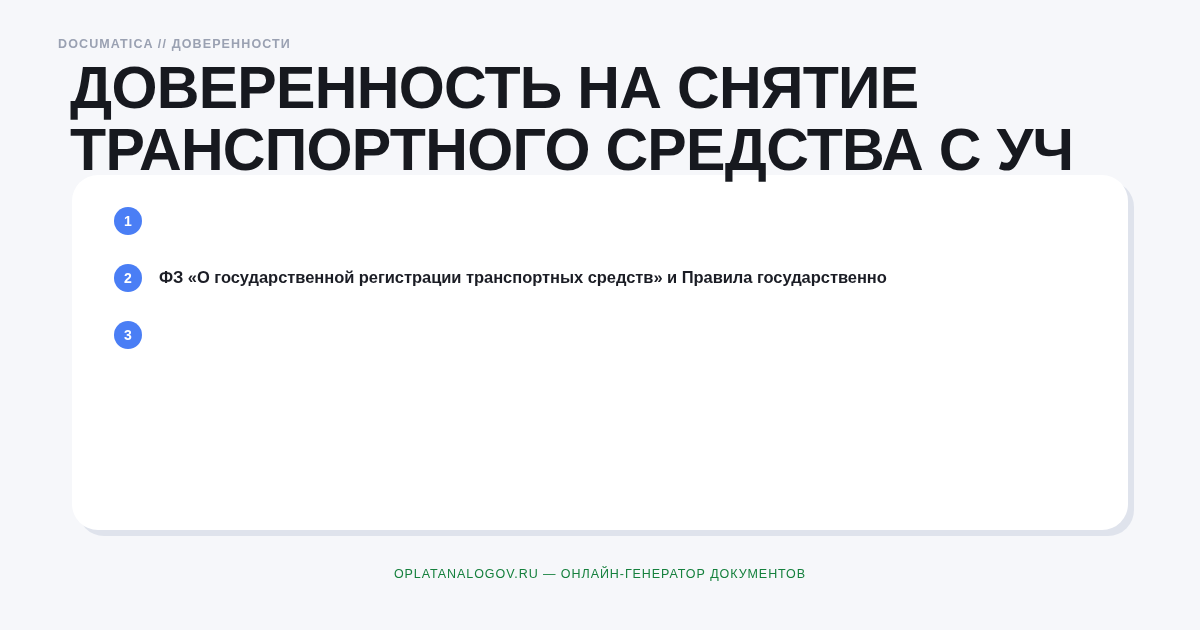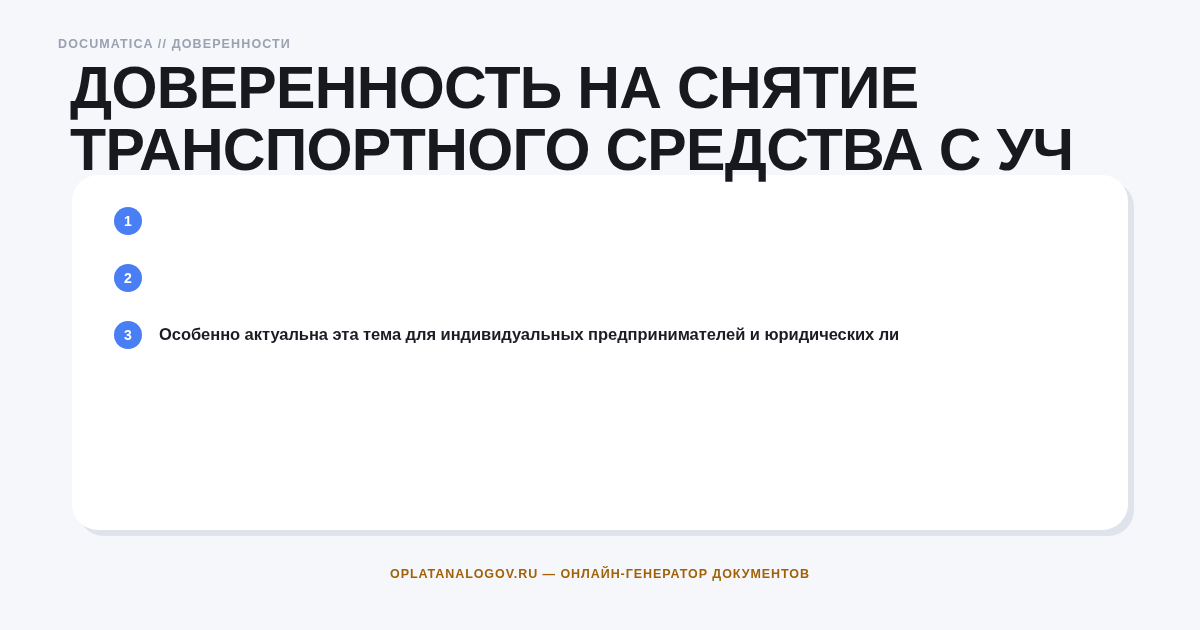"ФЗ «О государственной регистрации" div.bullet-text { html: none -> <div>ФЗ «О государственной регистрации транспортных средств» и Правила государственно</div> }
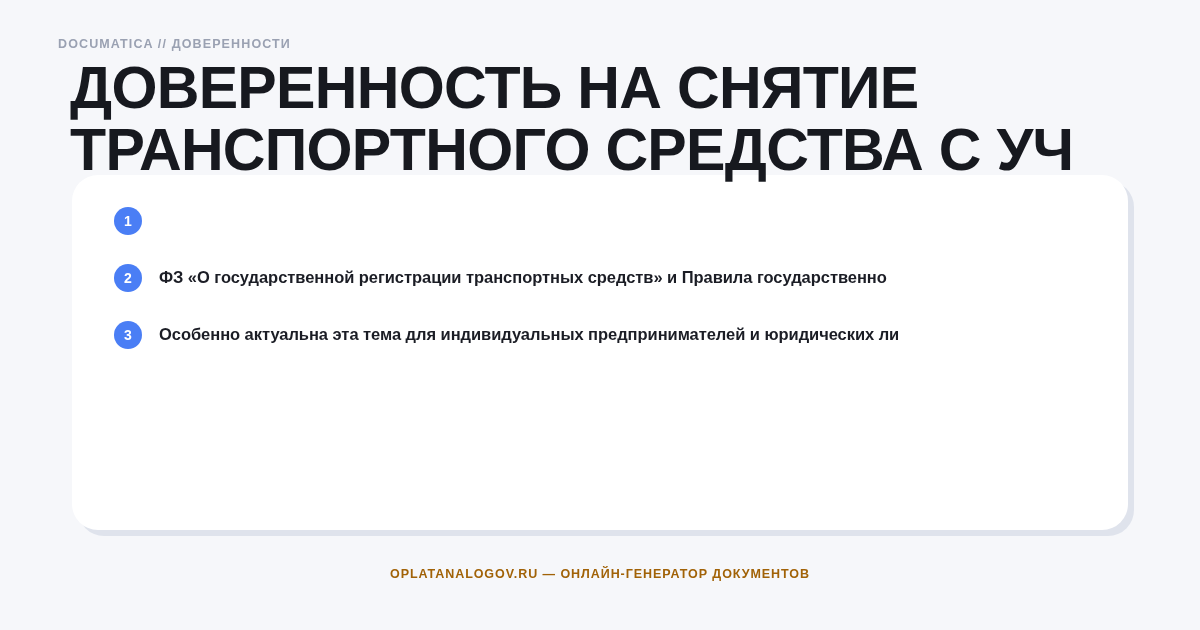"Особенно актуальна эта тема для" div.bullet-text { html: <div>Особенно актуальна эта тема для индивидуальных предпринимателей и юридических ли</div> -> none }
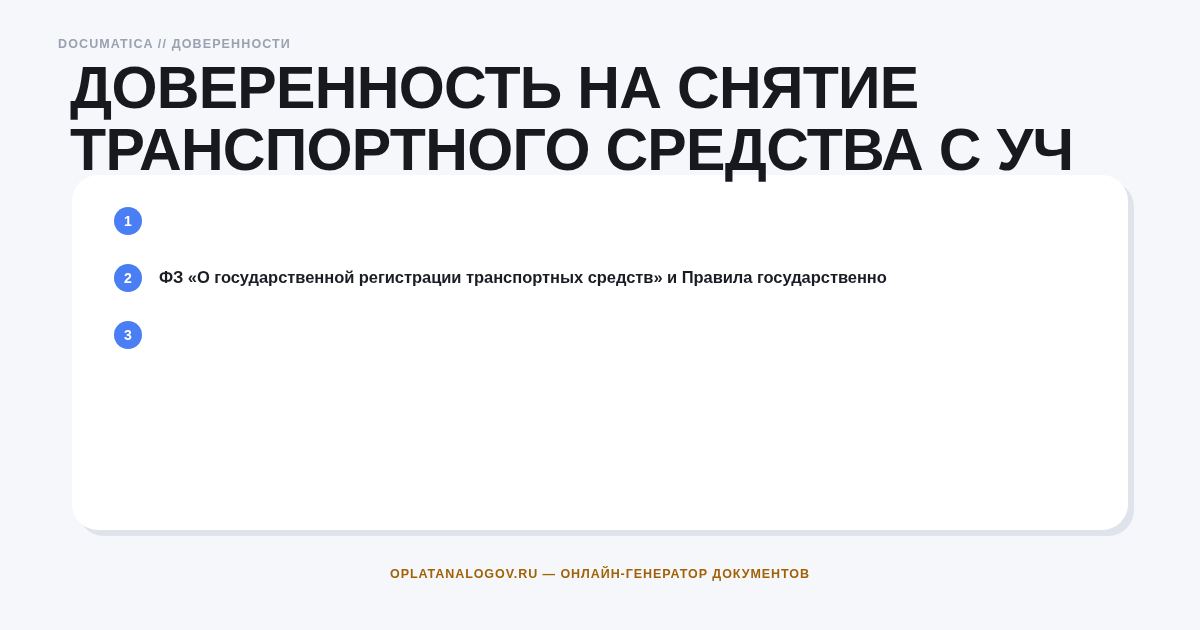"OPLATANALOGOV.RU — ОНЛАЙН-ГЕНЕРАТОР" .footer { color: #a16207 -> #15803d; font-weight: 700 -> 400 }
